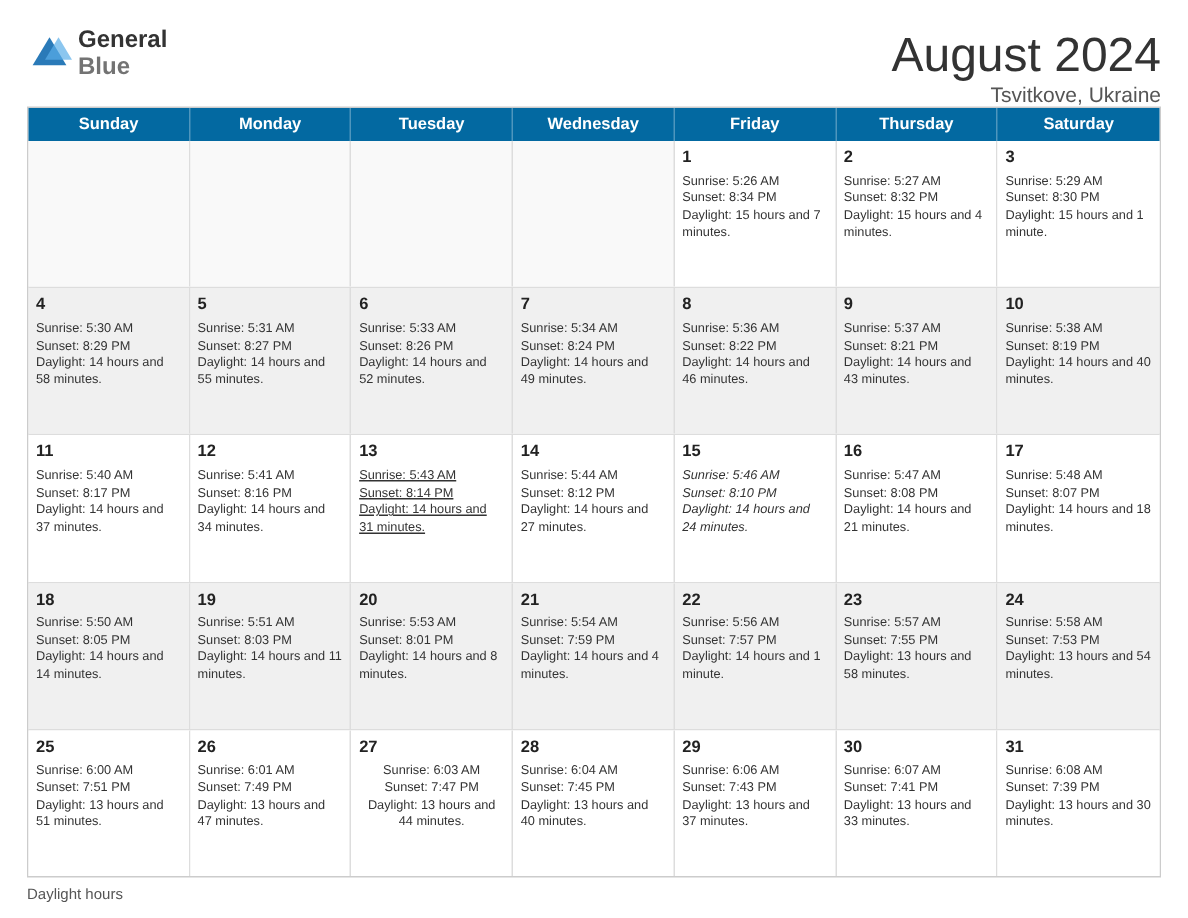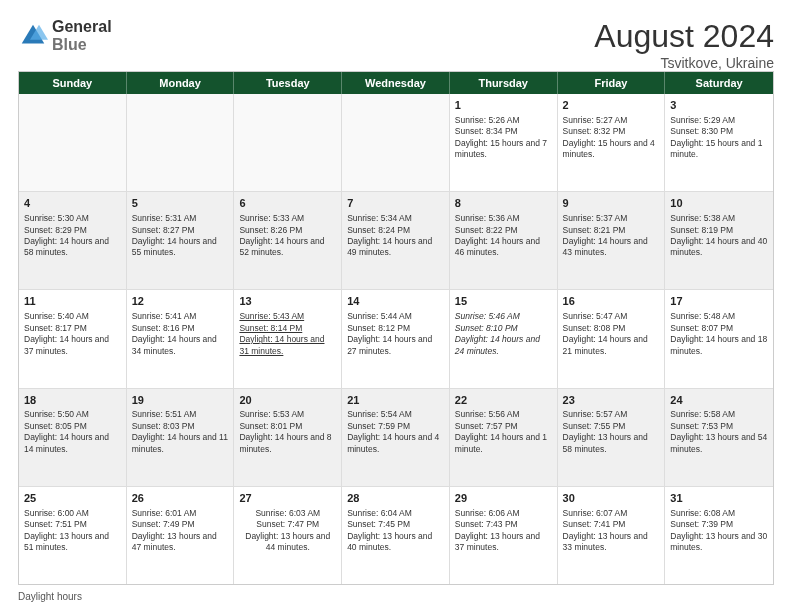"Sunday" .cal-header { background: #14532d -> #0369a1 }
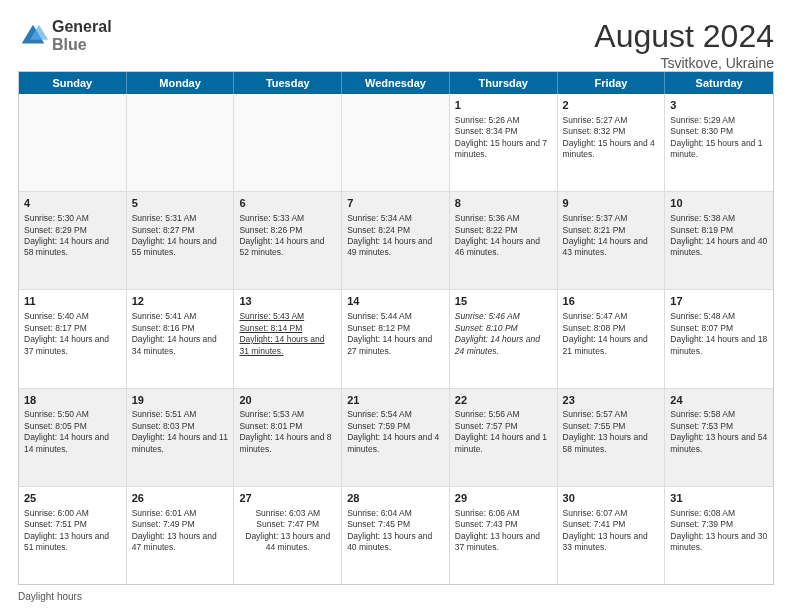"Thursday" div.cal-header-cell { order: before "Friday" -> after "Friday" }
